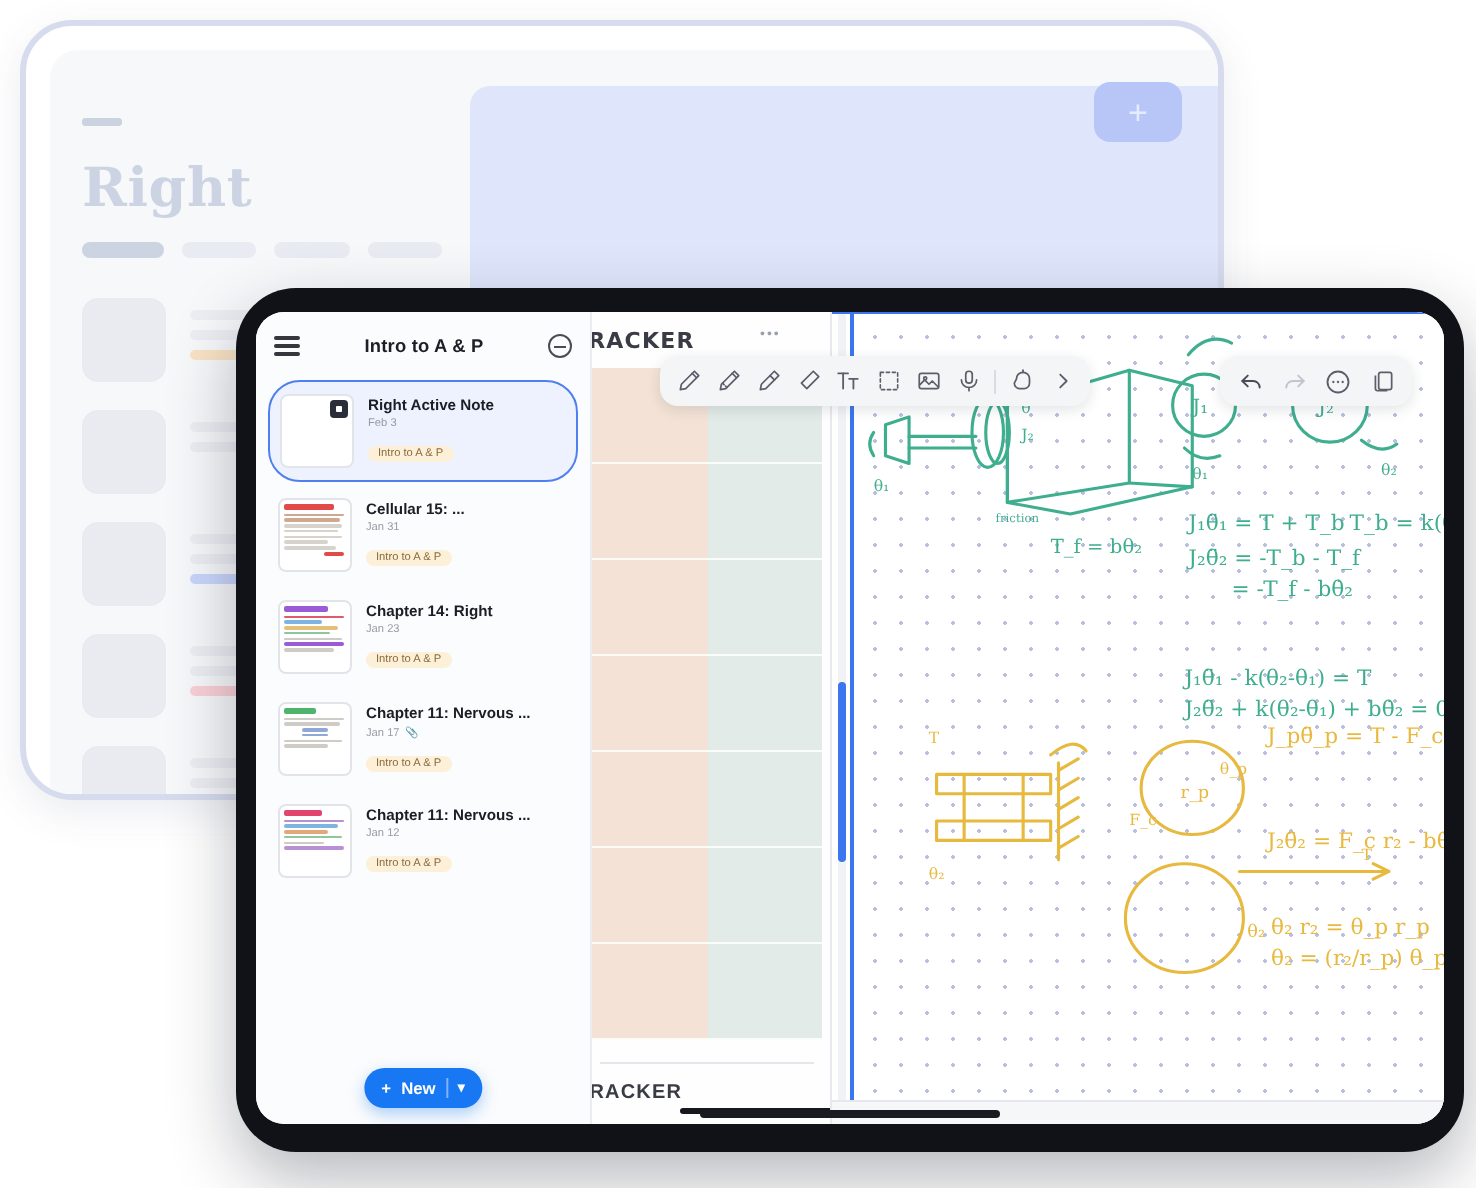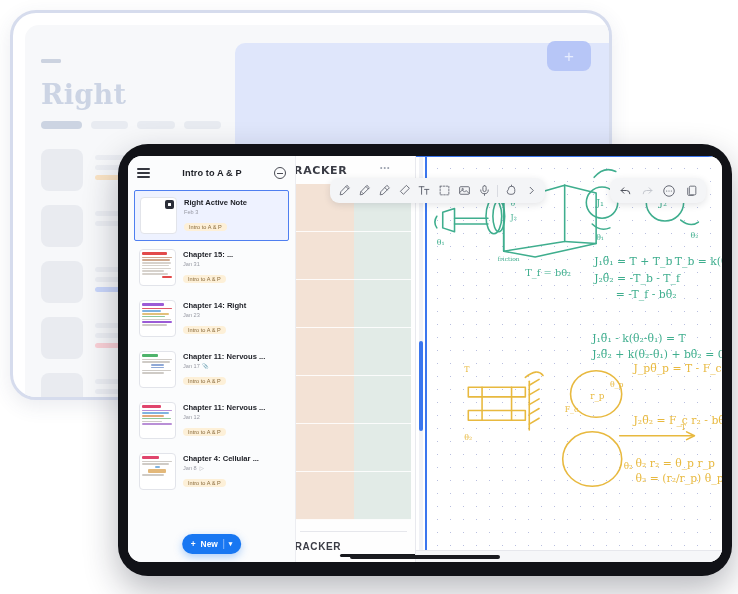"Right Active Note" .note-item { border-radius: 2px -> 16px }
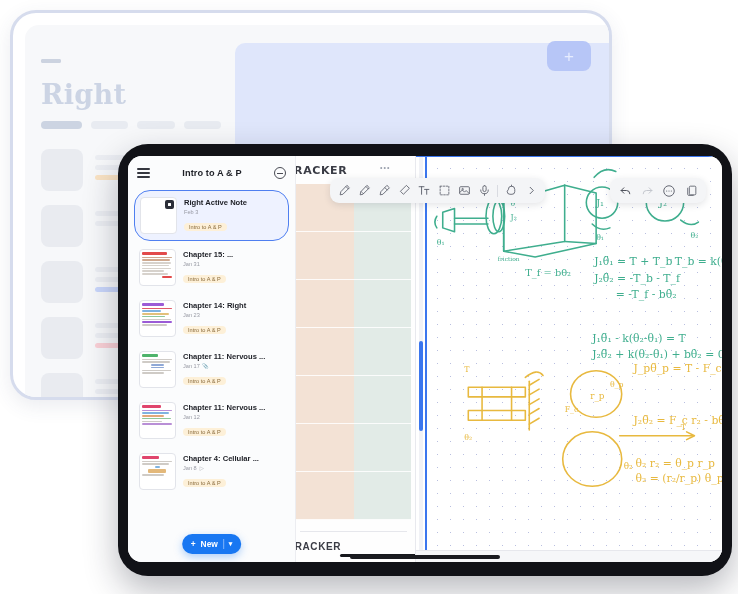"Chapter 15: ..." div.ni-name { text: Chapter -> Cellular }
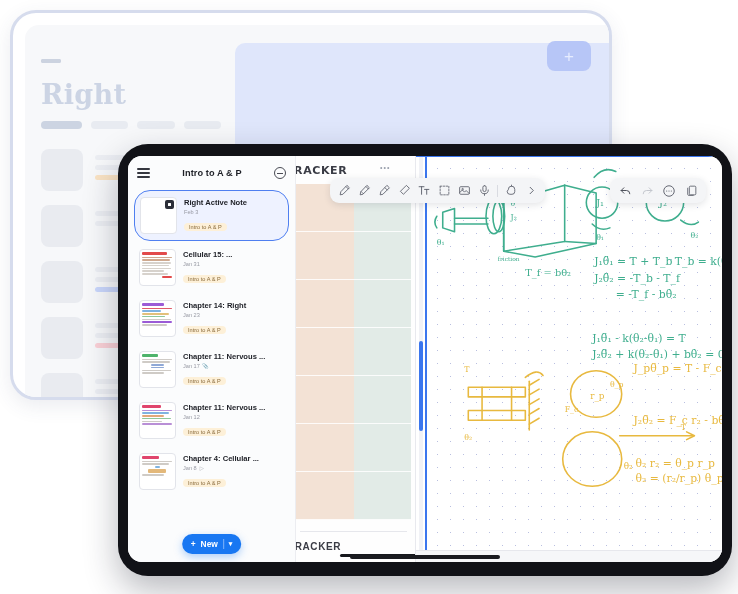"Chapter 4: Cellular ..." div.note-item { html: <div> <div> <div> <div></div> <div></div> <div></div> <div></div> <div></div> <div></div> </div> </div> <div> <div>Chapter 4: Cellular ...</div> <div> <span>Jan 8</span> <span>▷</span> </div> <div>Intro to A &amp; P</div> </div> </div> -> none }
